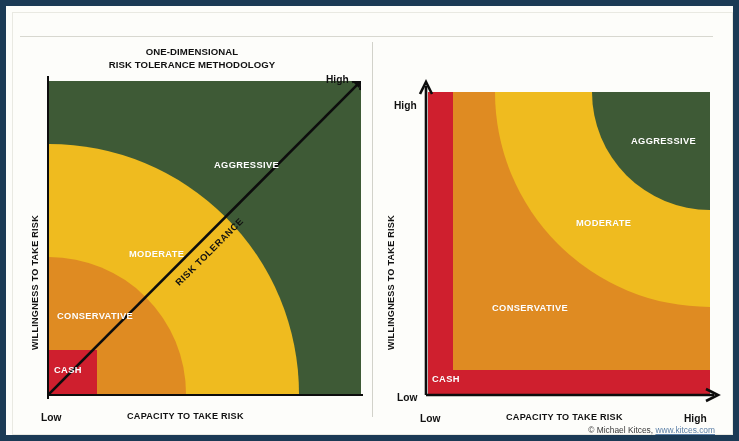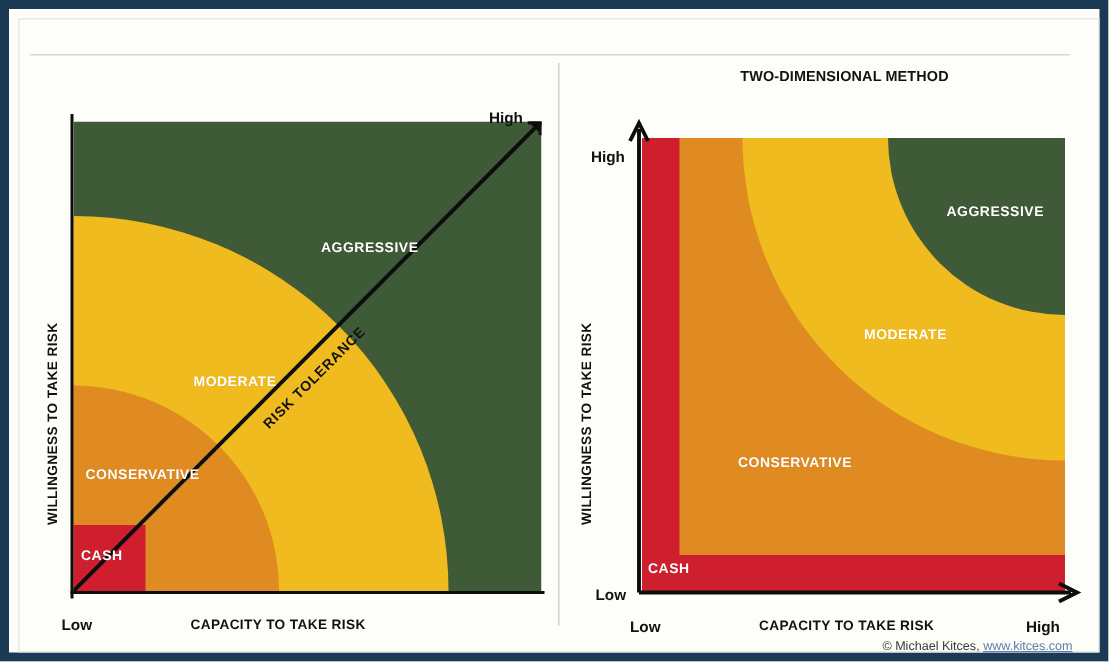"ONE-DIMENSIONAL" div.panel-heading { html: none -> <div> <span>ONE-DIMENSIONAL</span><br> <span>RISK TOLERANCE METHODOLOGY</span> </div> }
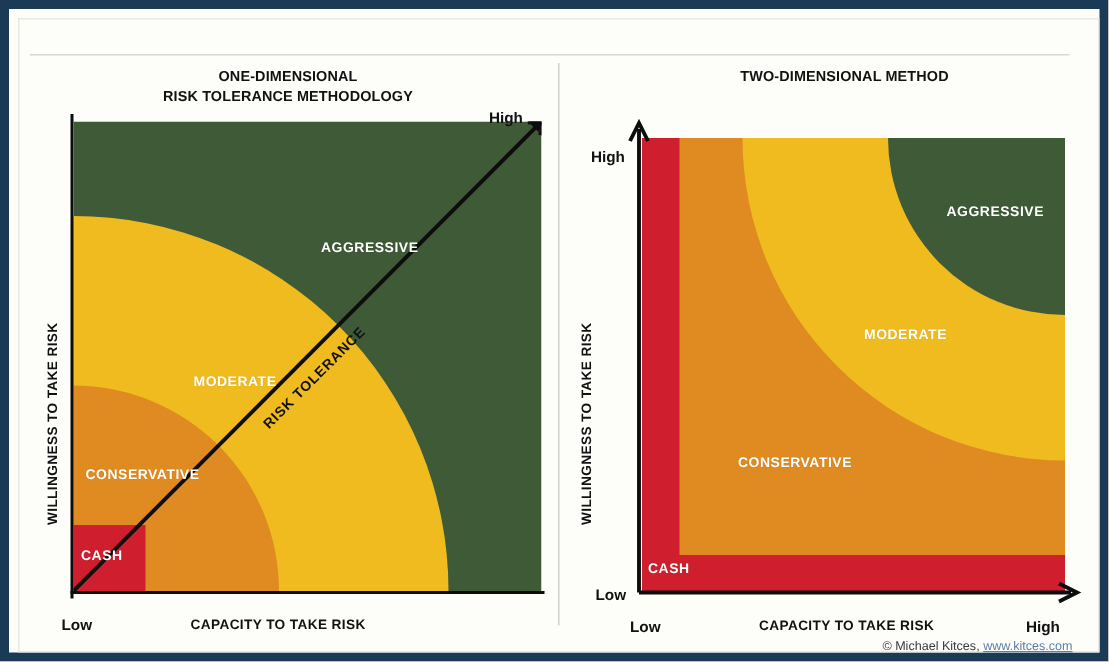"TWO-DIMENSIONAL METHOD" span { html: <span>TWO-DIMENSIONAL METHOD</span> -> none }
